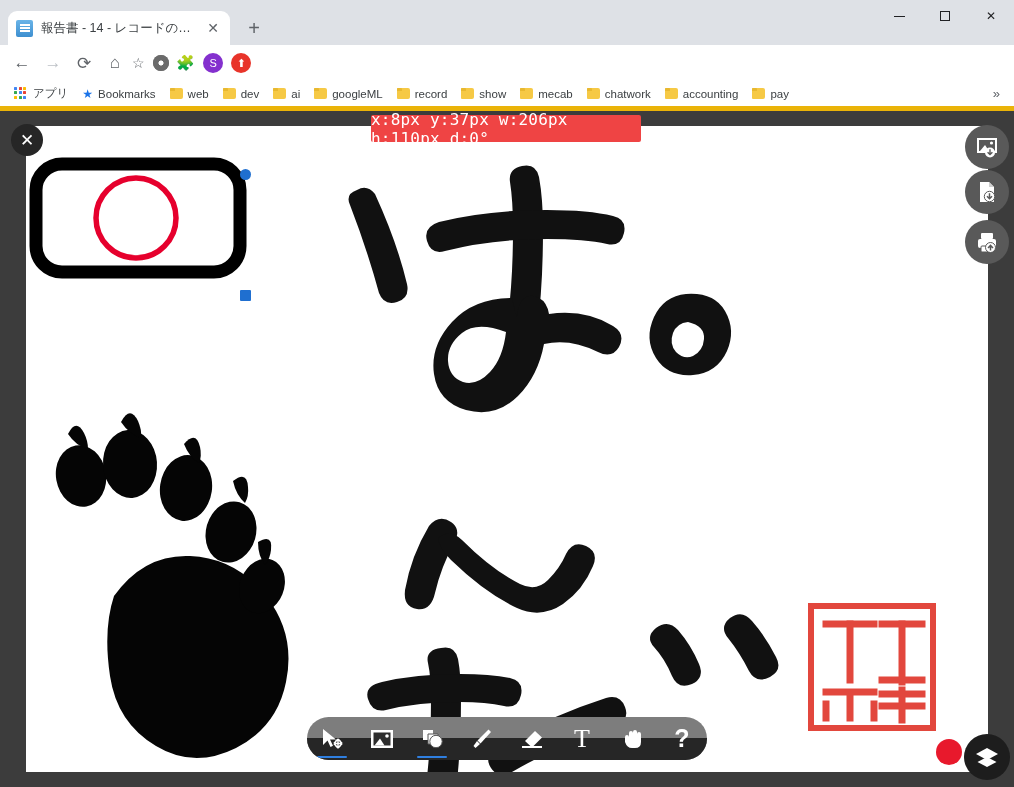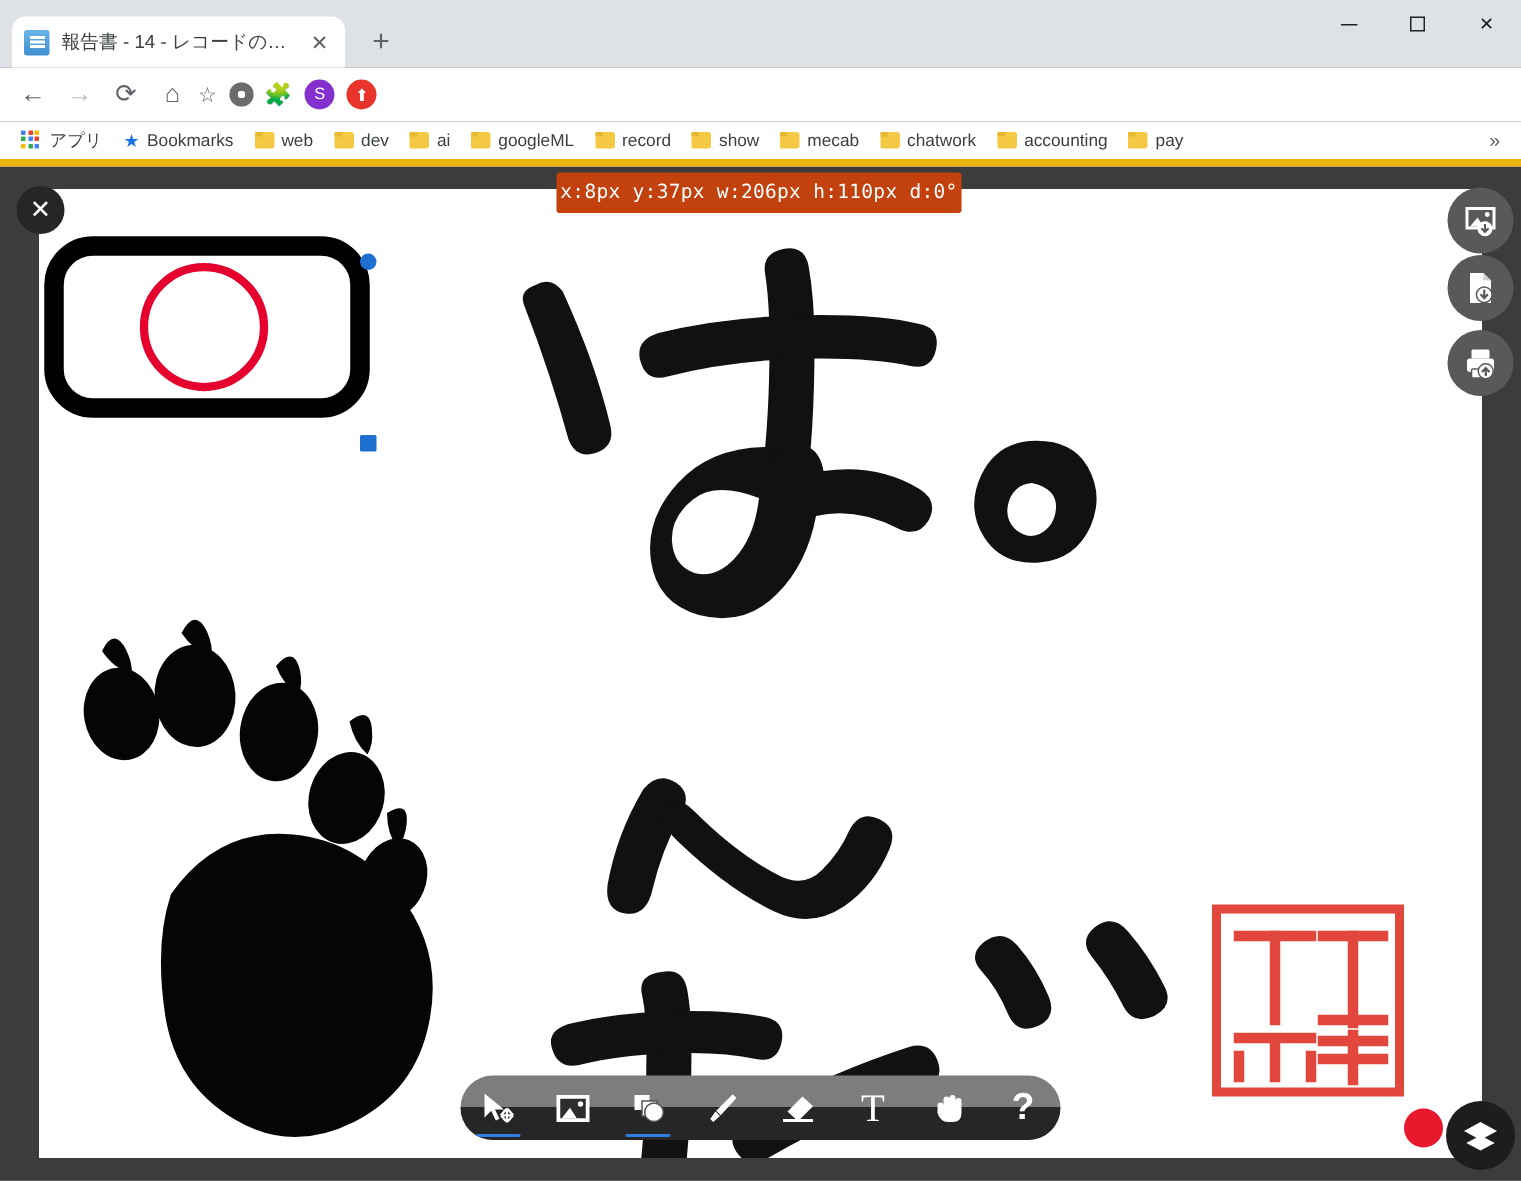"x:8px y:37px w:206px h:110px d:0°" .infobar { background: #c2410c -> #ef4444; font-size: 13px -> 16px }
